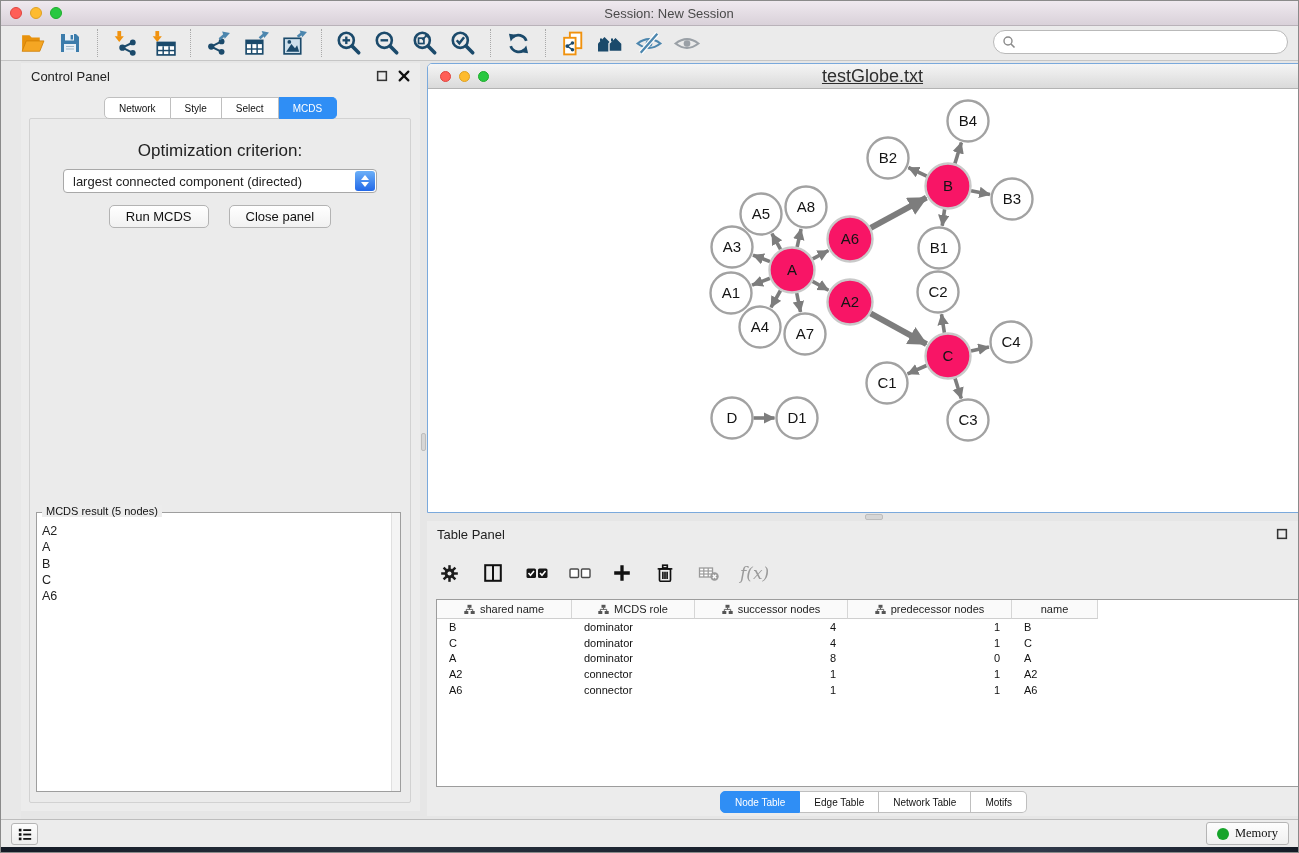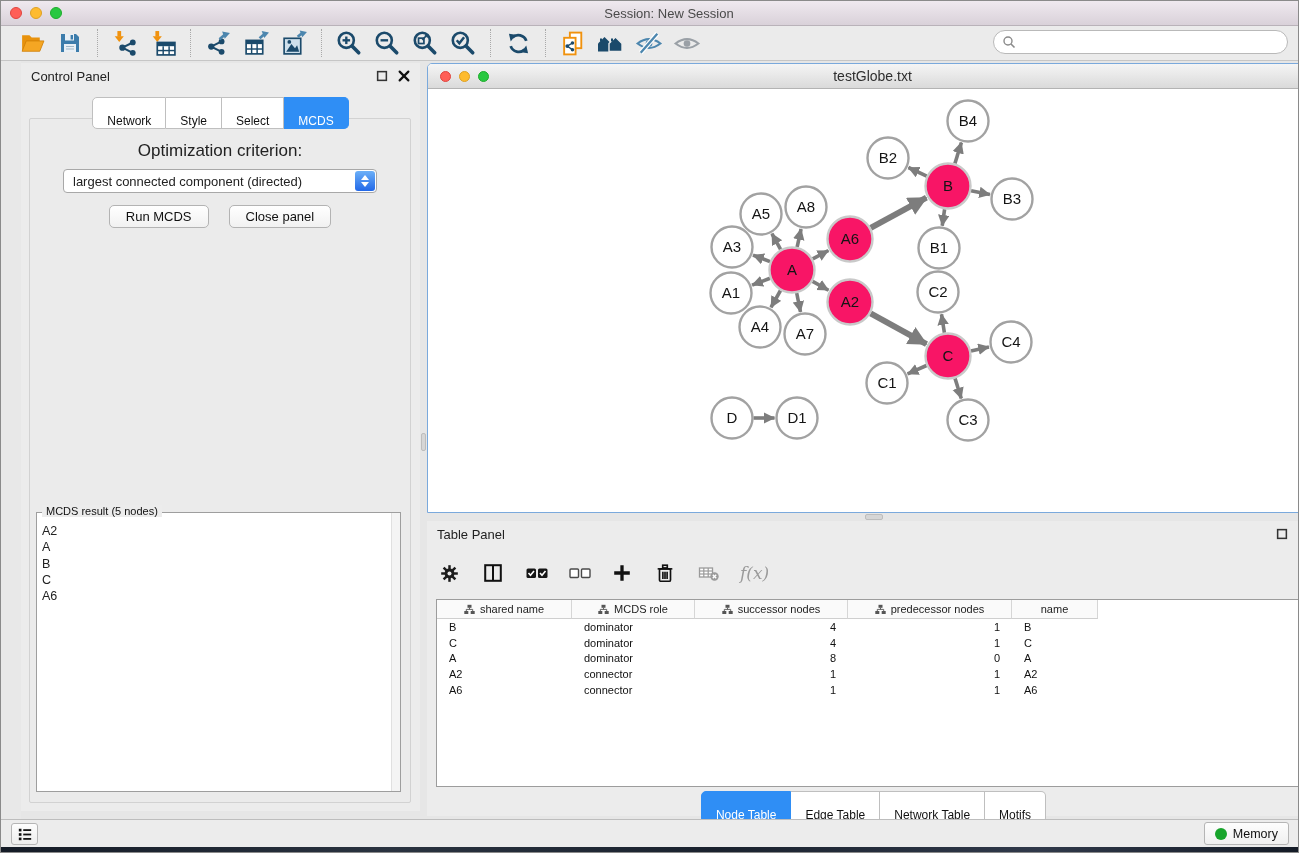"testGlobe.txt" .net-title { font-size: 14px -> 18px; text-decoration: none -> underline }
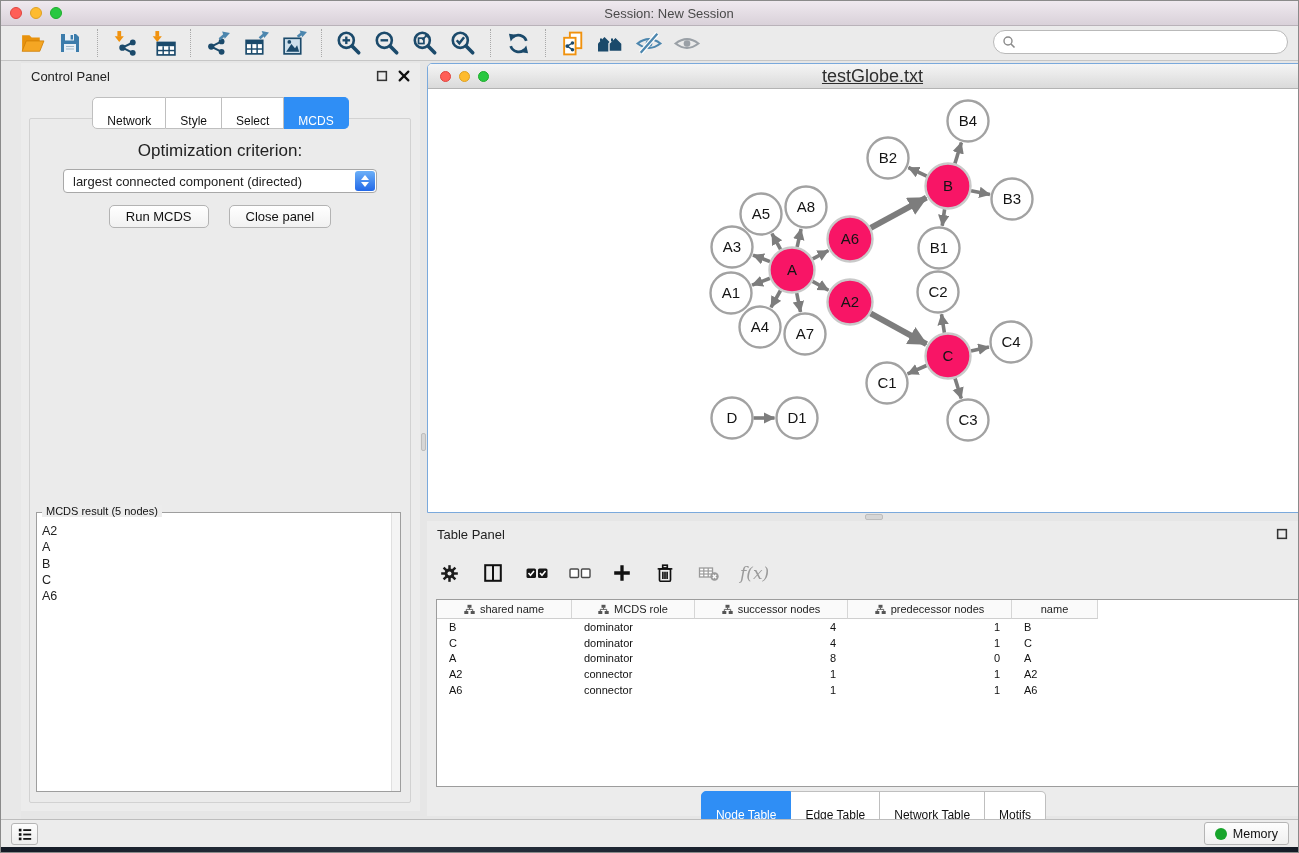"Network" .seg-tab { font-size: 12px -> 10px; padding: 15px 14px -> 3px 14px }
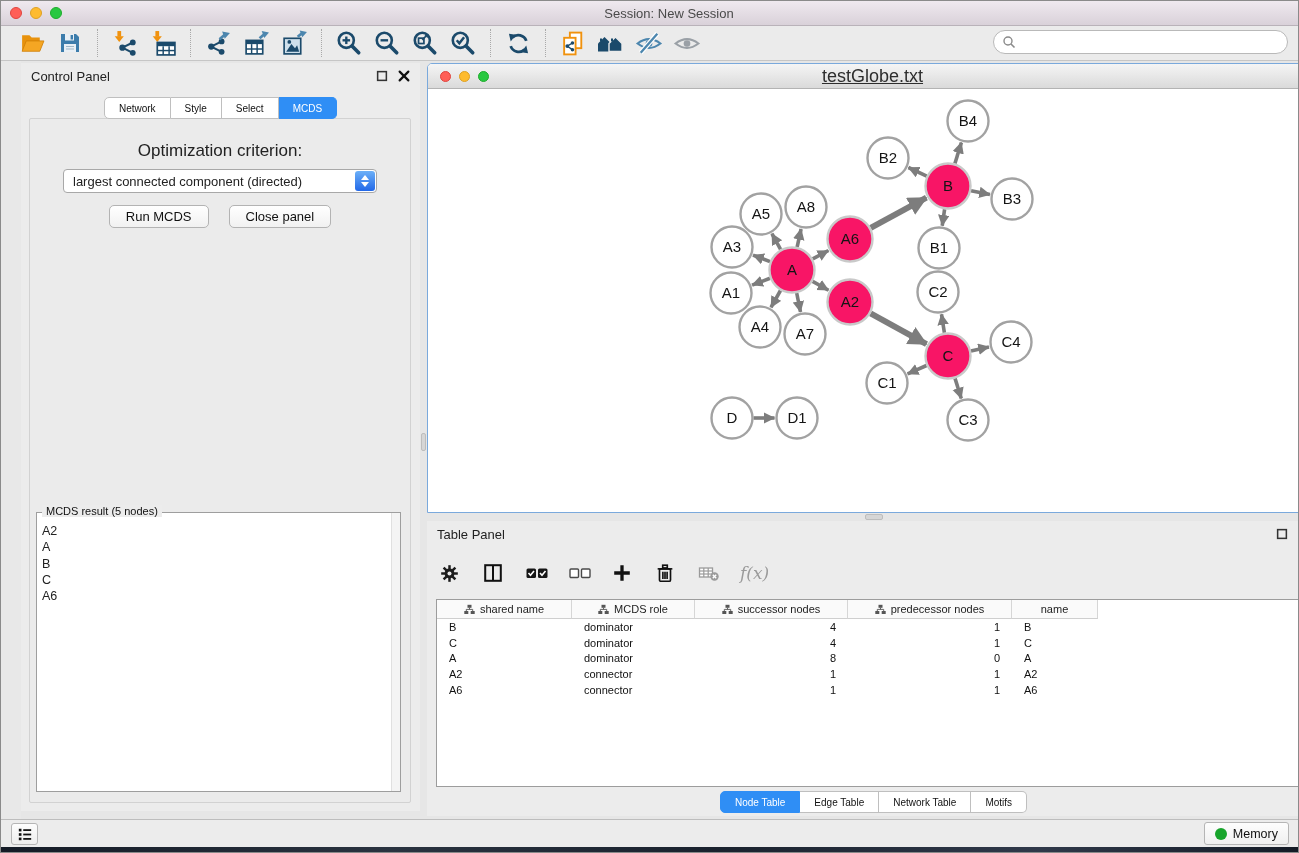"Memory" .memory-btn { font-family: none -> Liberation Serif, serif }
